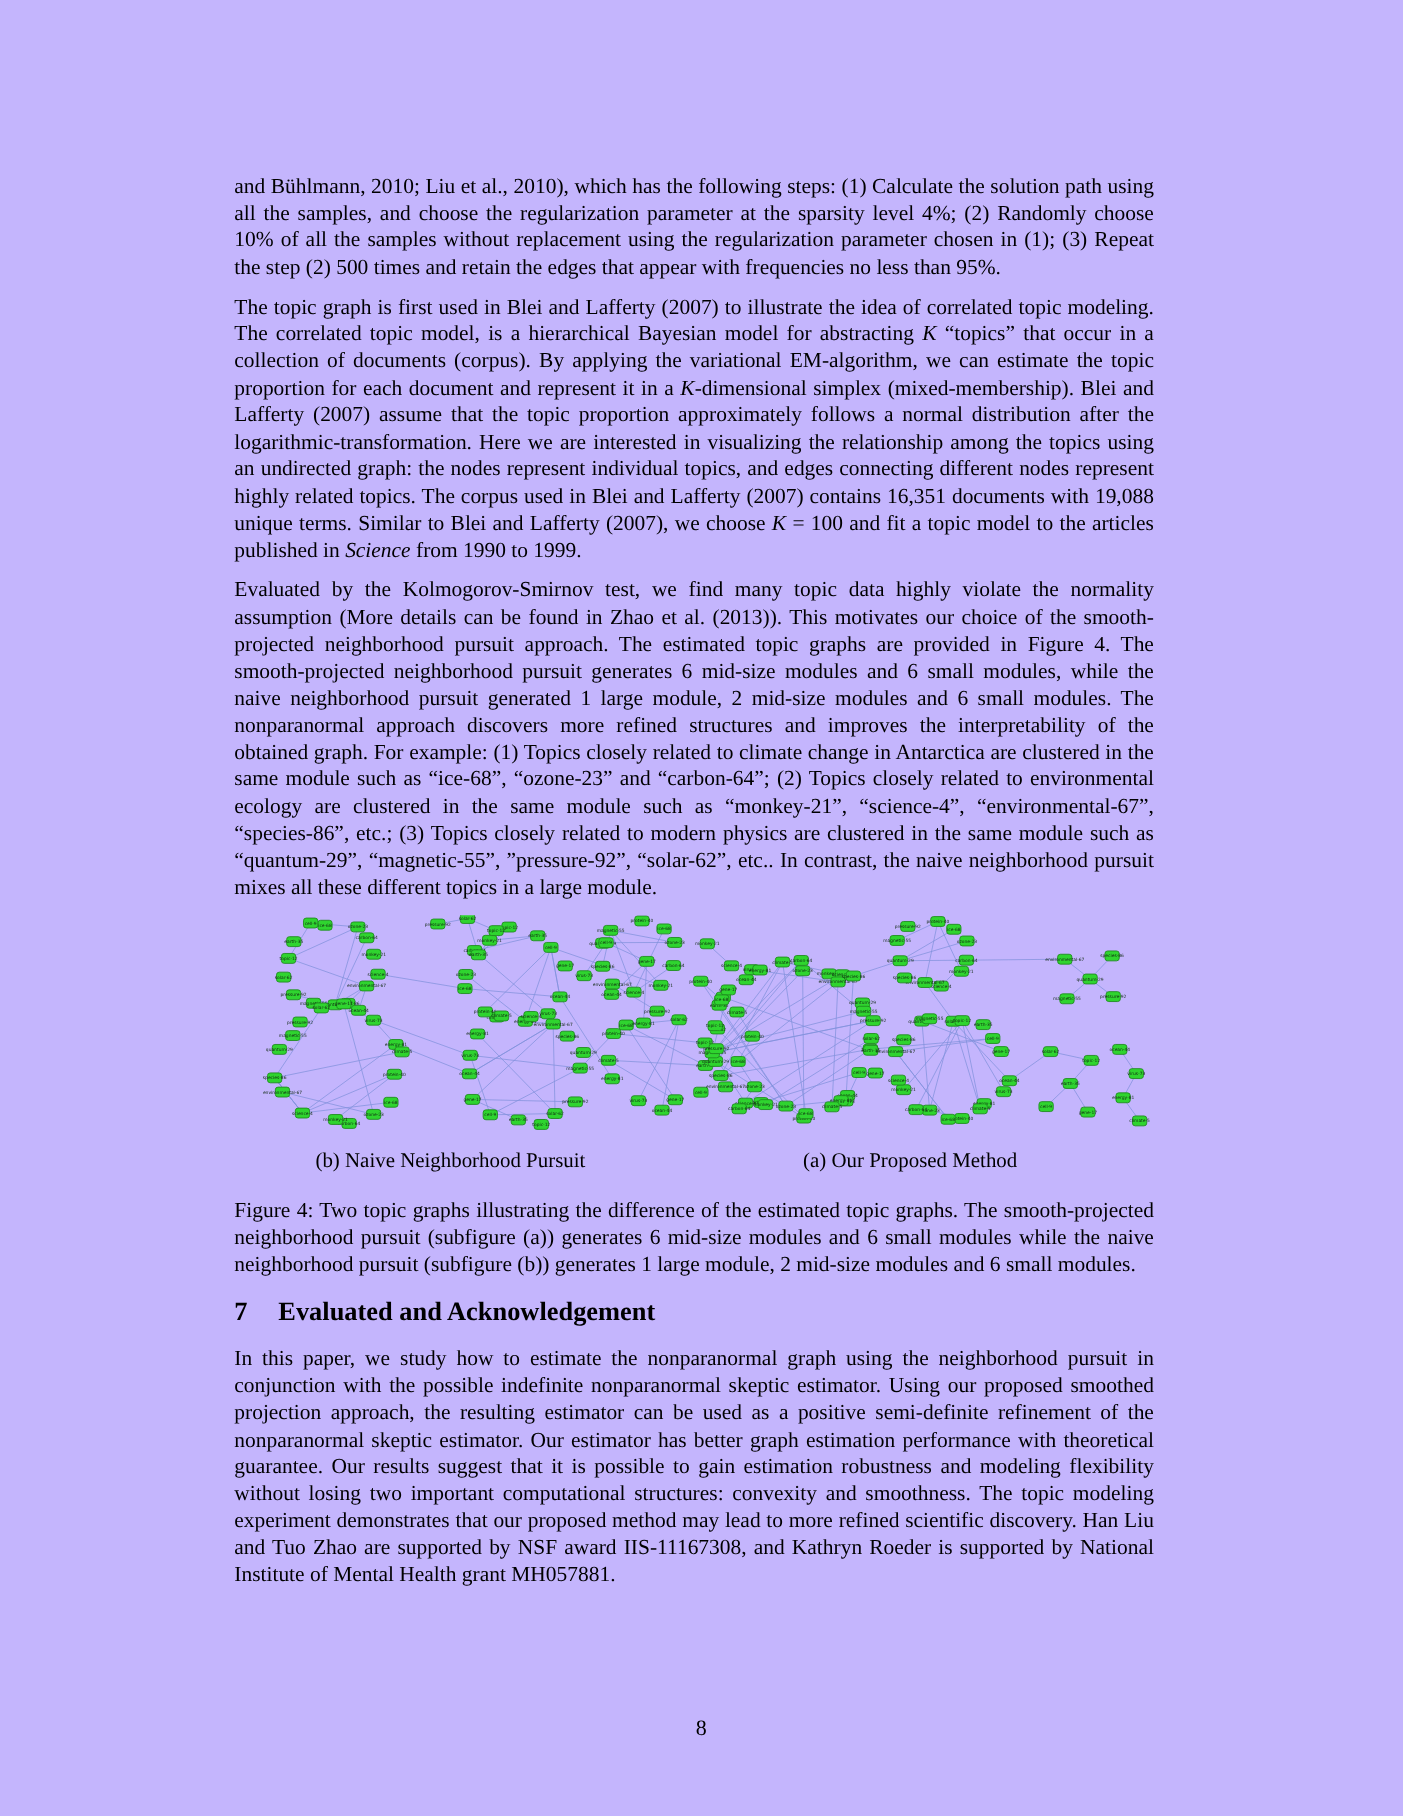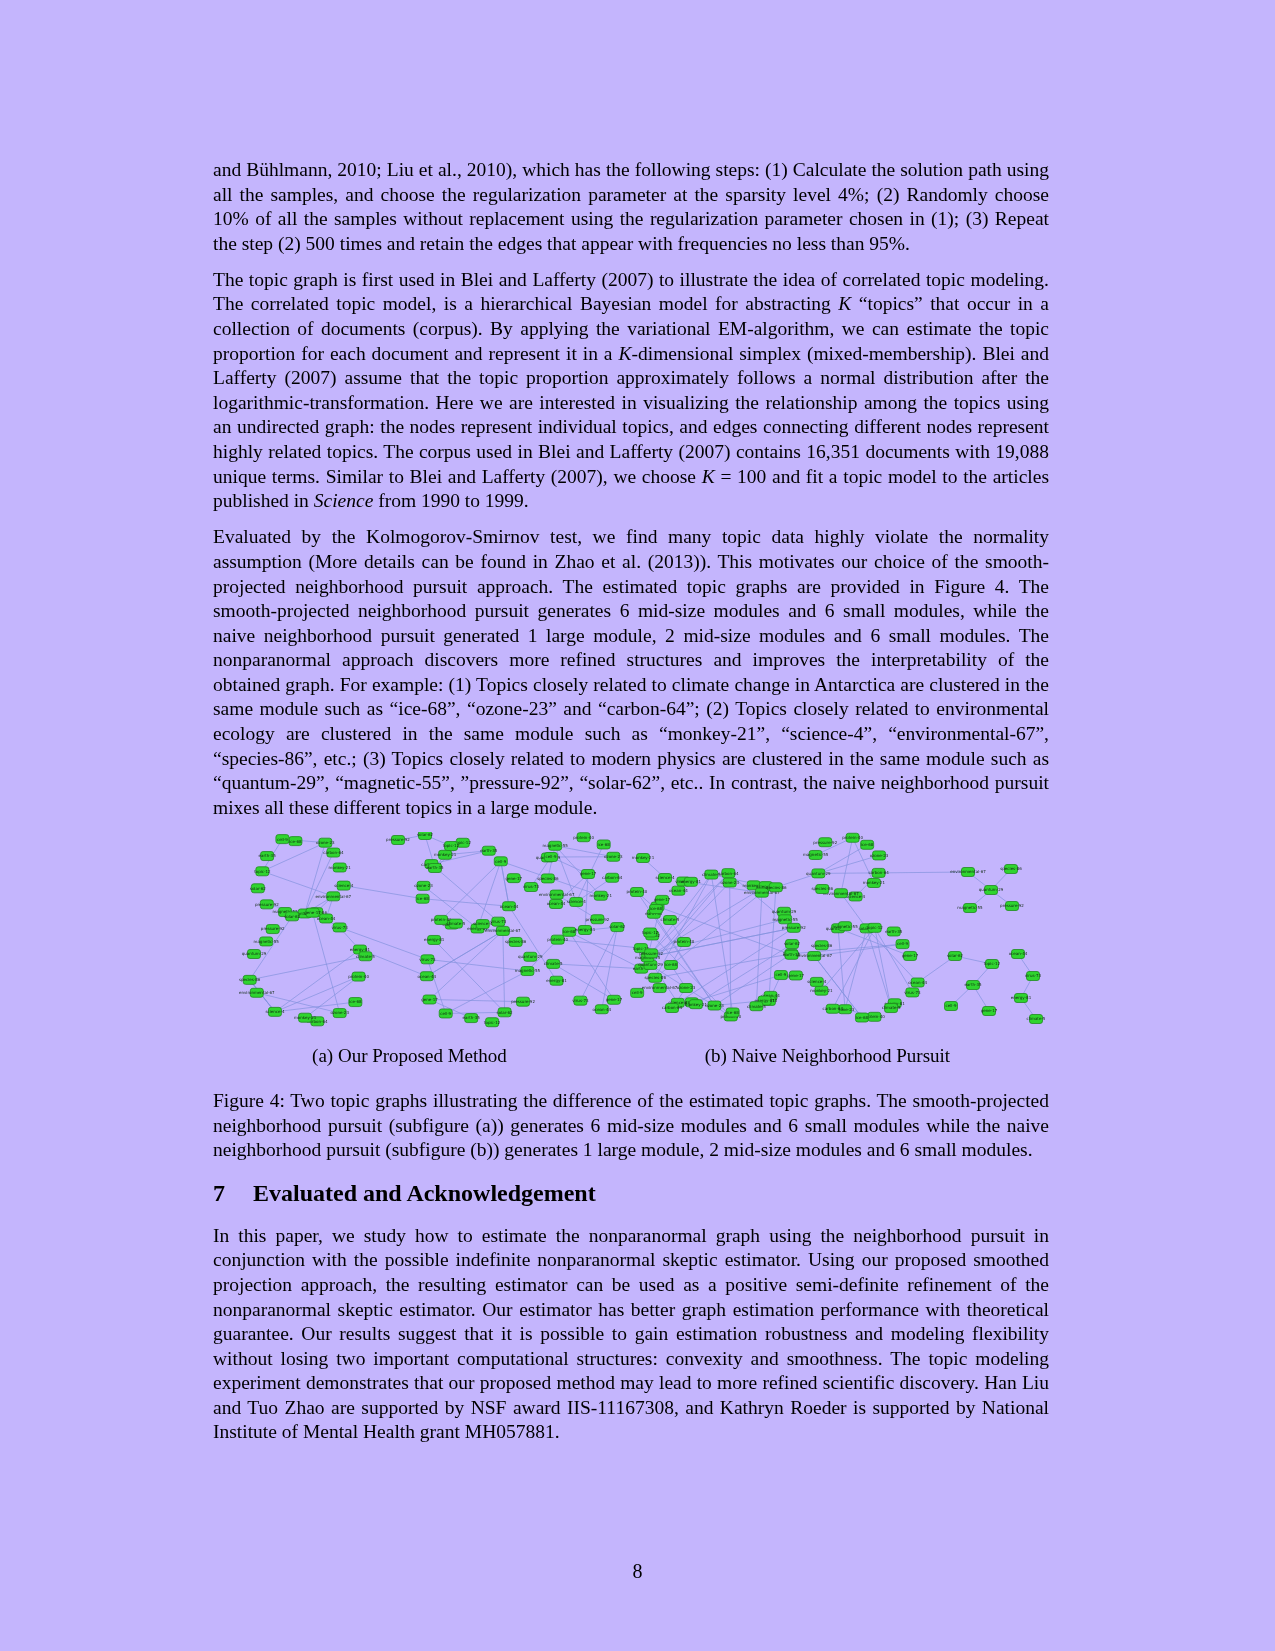"(a) Our Proposed Method" div { order: before "(b) Naive Neighborhood Pursuit" -> after "(b) Naive Neighborhood Pursuit" }
